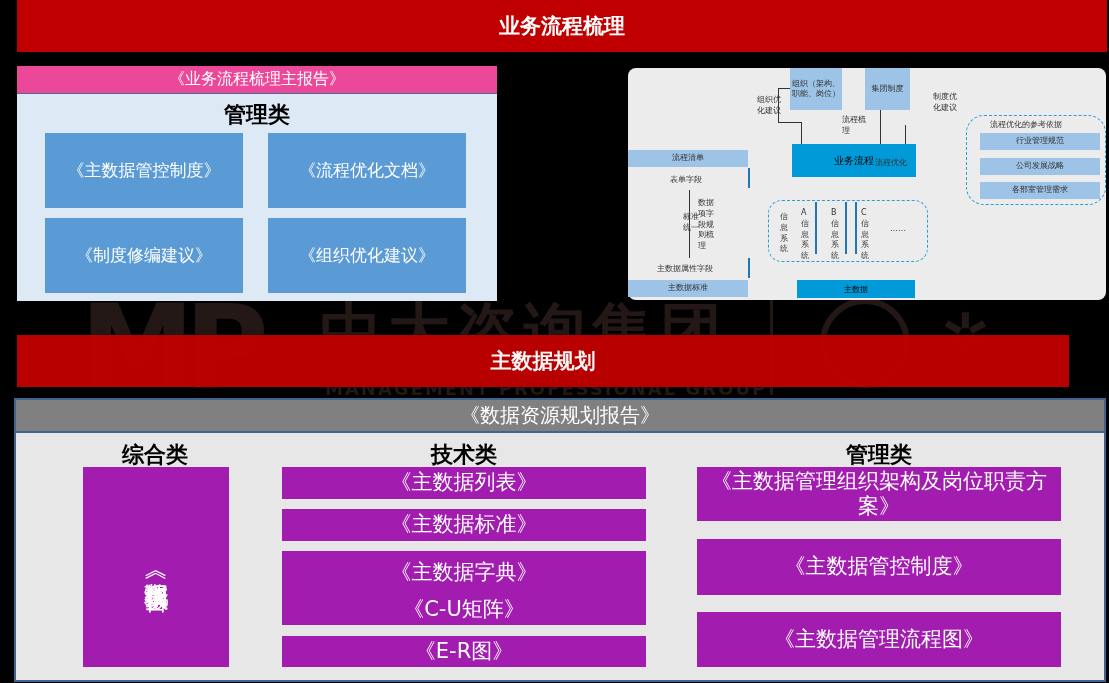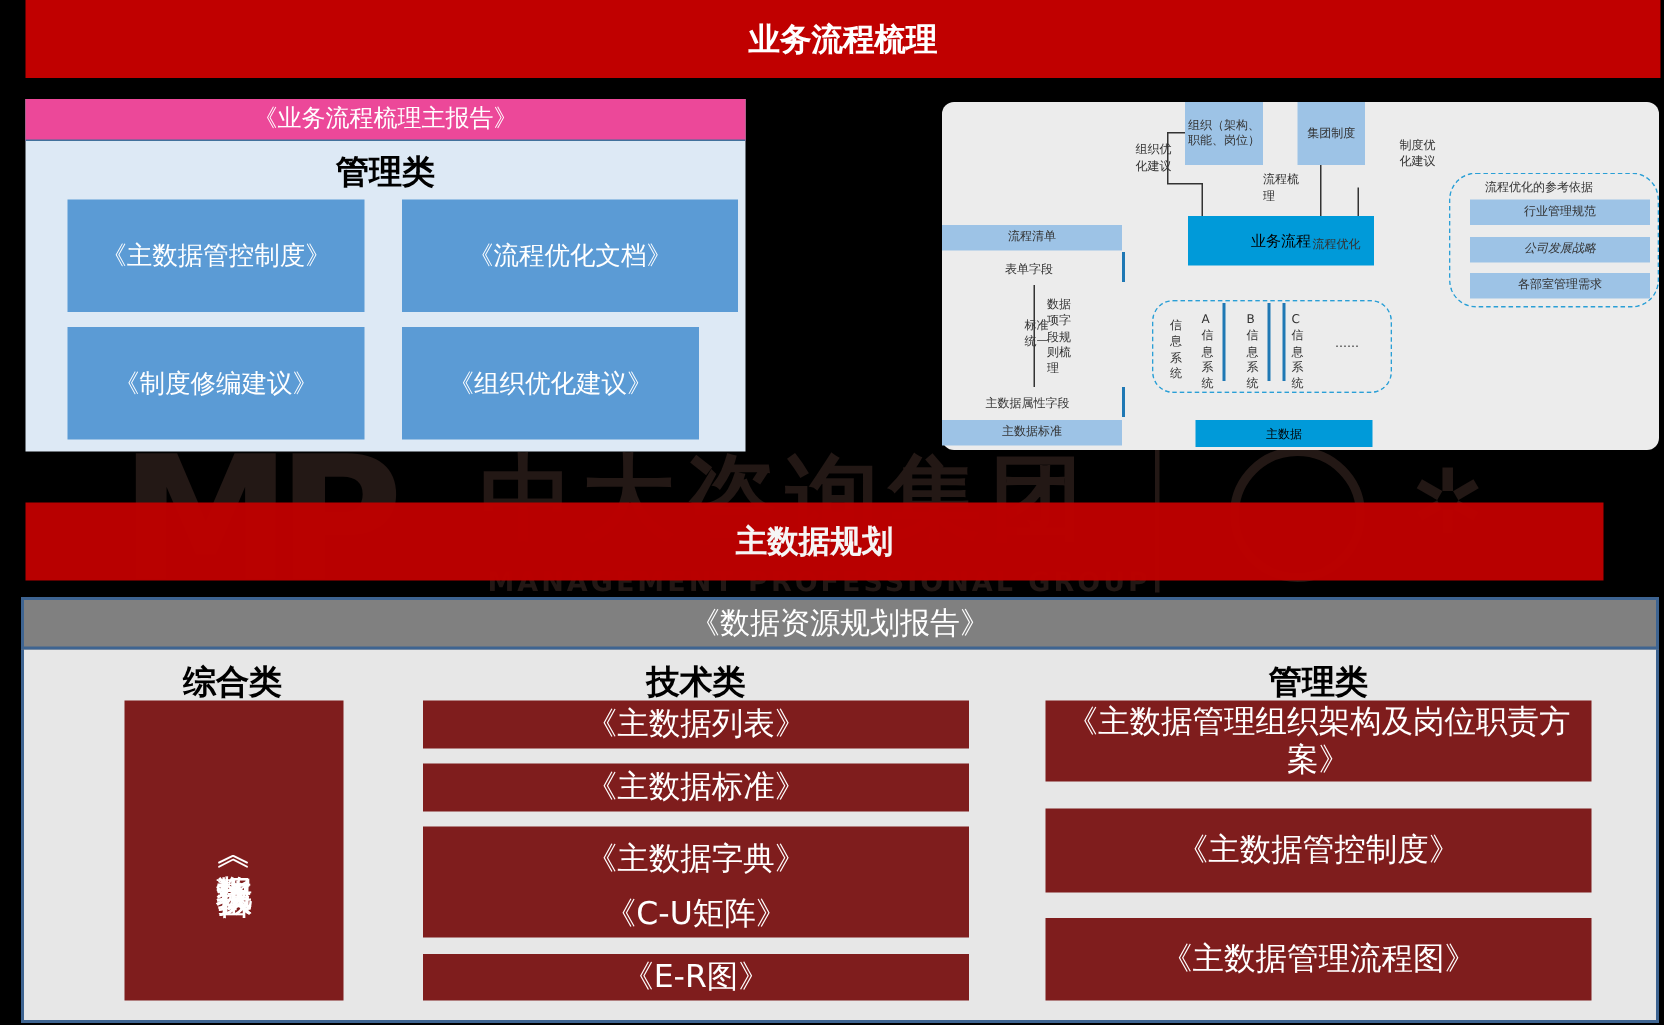"《流程优化文档》" div.abs { width: 224px -> 198px }
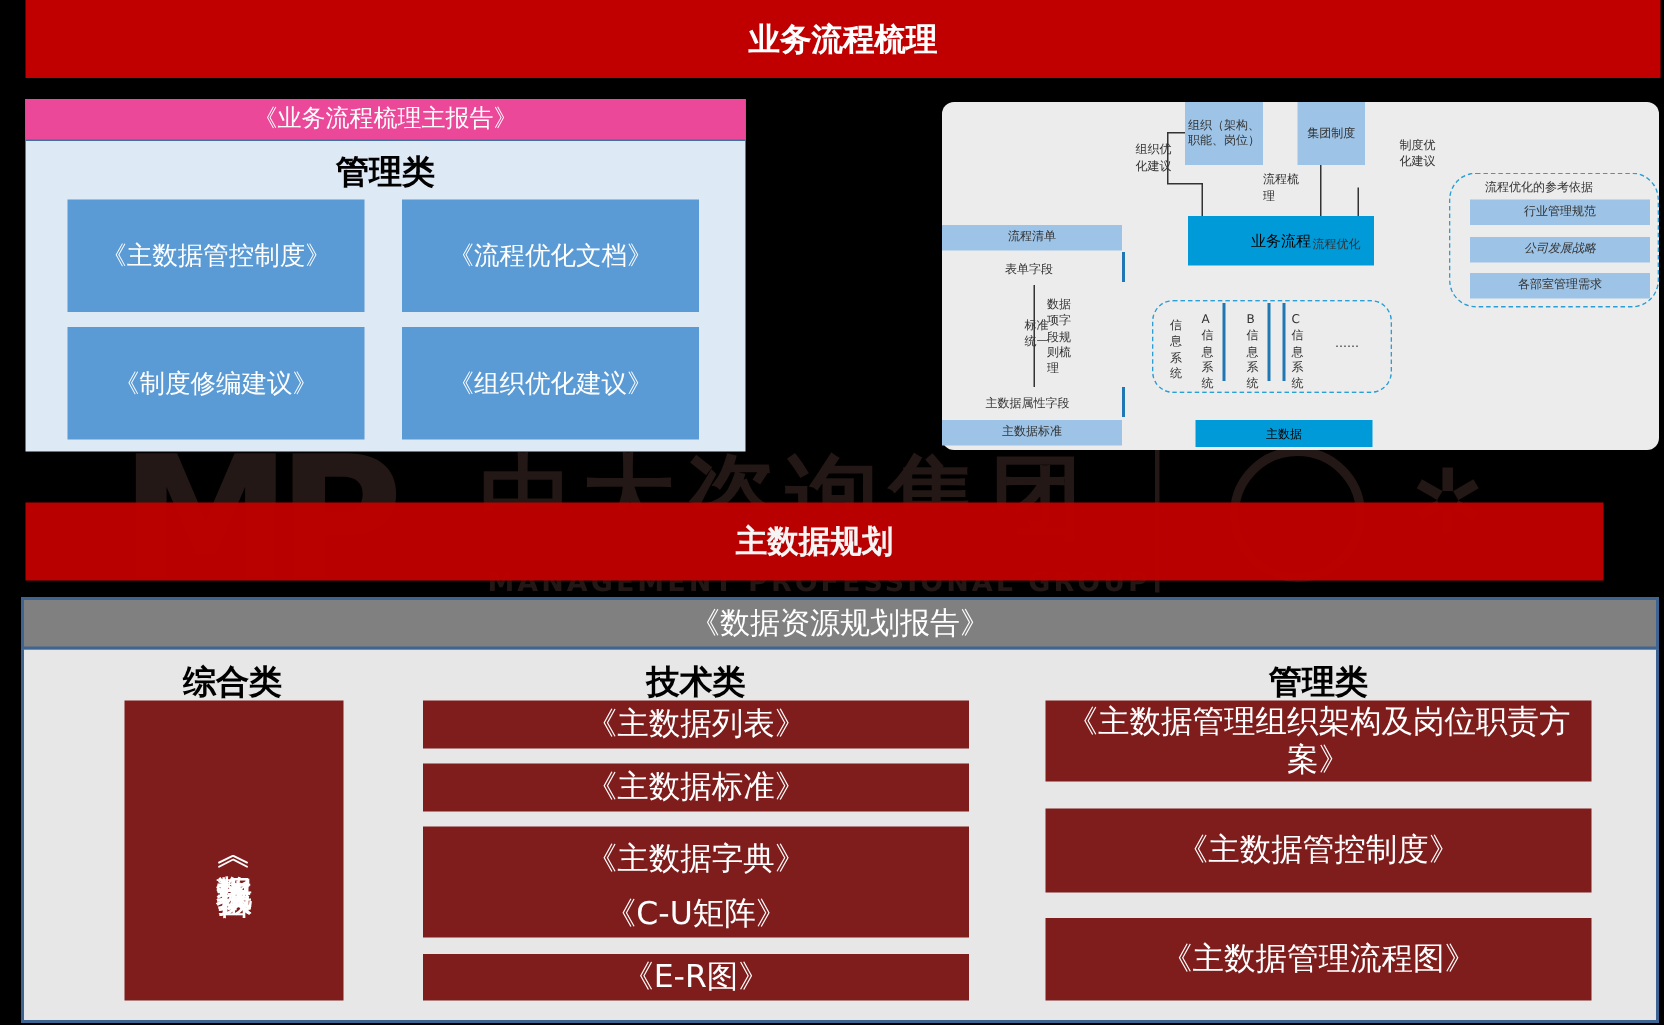"公司发展战略" div.abs { font-style: italic -> none }
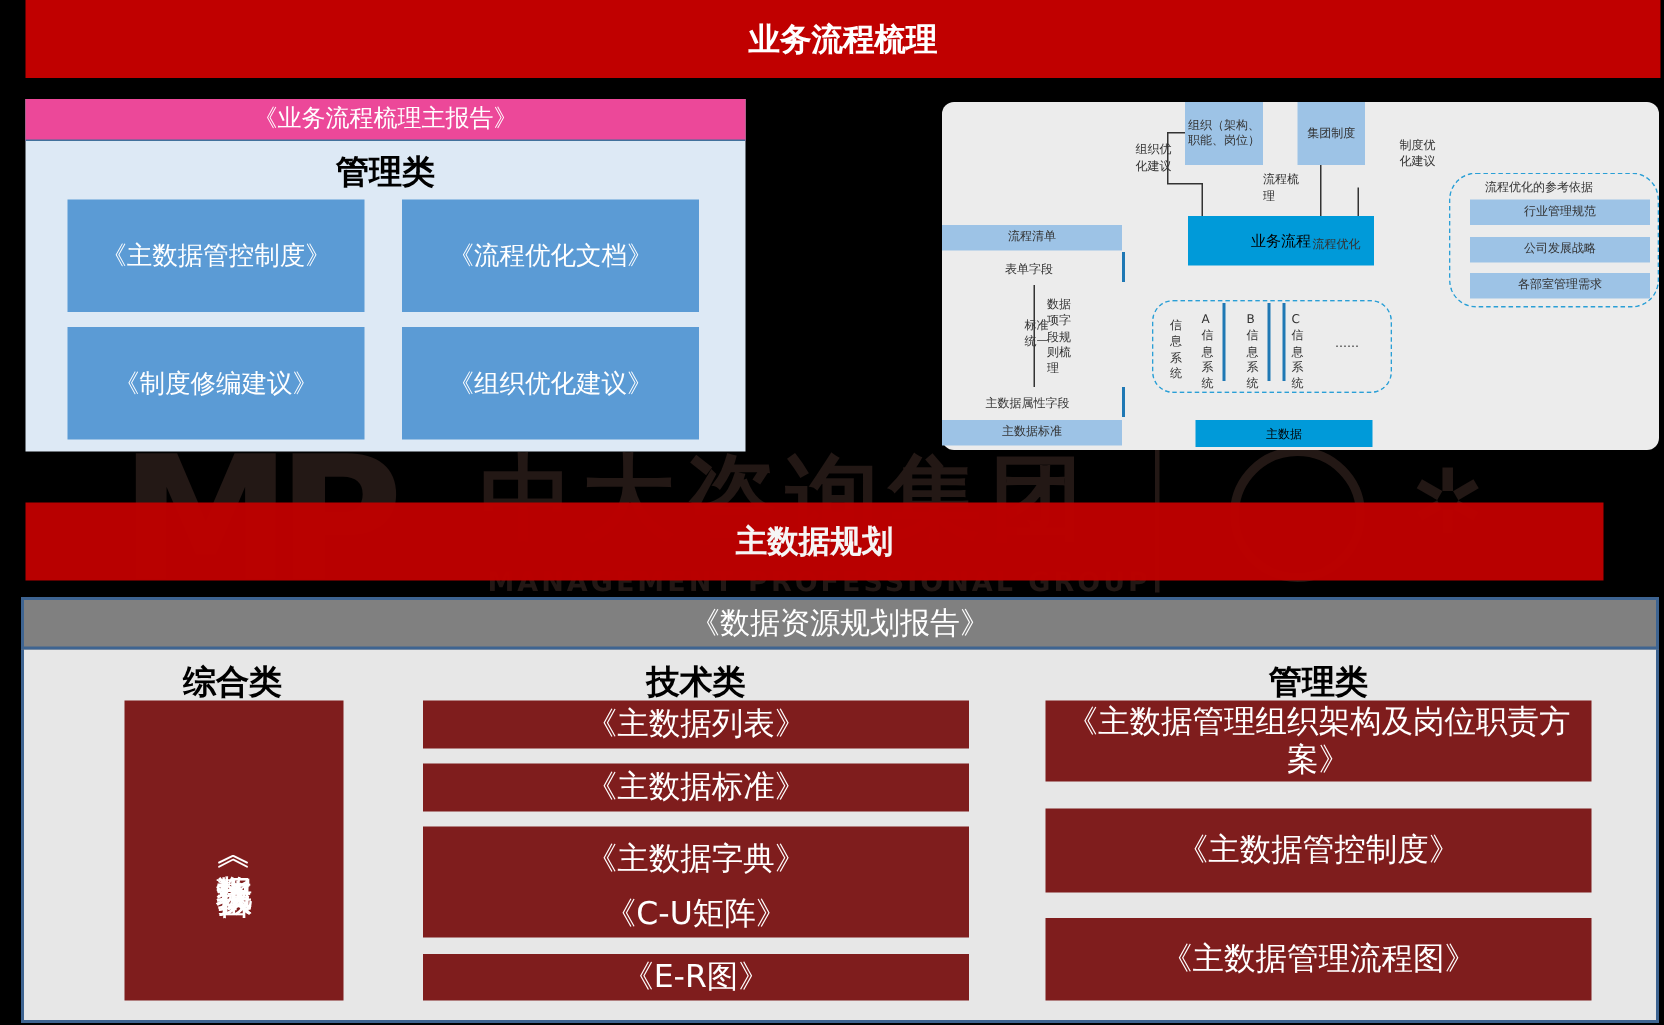"《主数据列表》" .gbox { background: #7f1d1d -> #a21caf }
